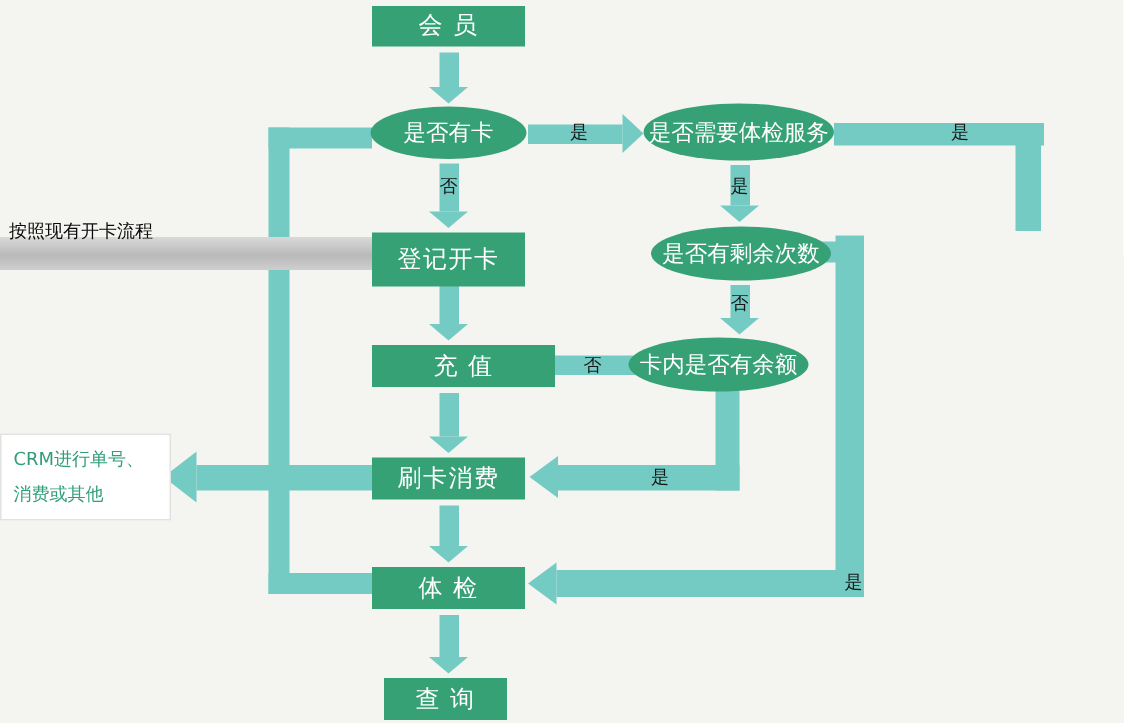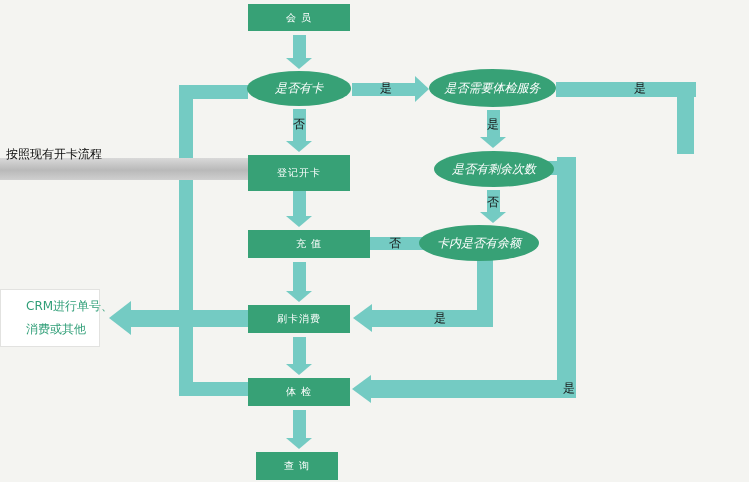"会 员" .rect { font-size: 10px -> 16px }
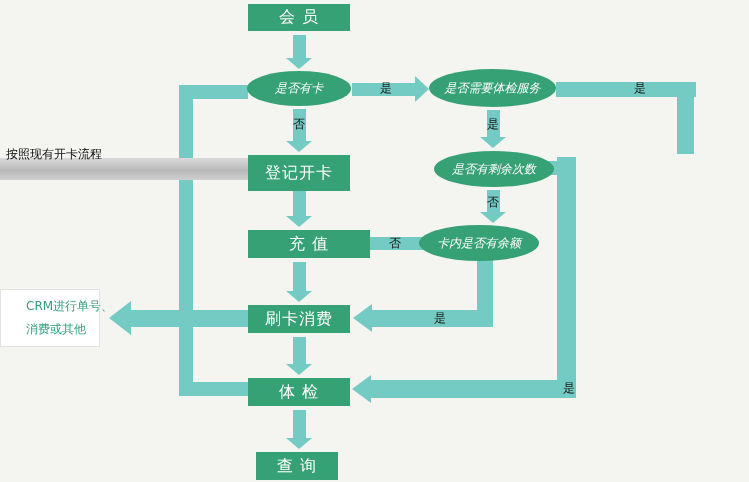"是否有卡" .ellipse { font-size: 12px -> 15px; font-style: italic -> none }
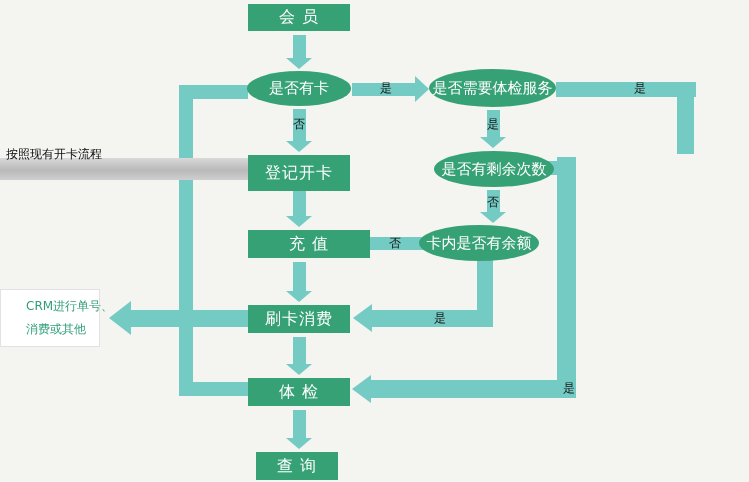"CRM进行单号、" .crmbox { padding-left: 25px -> 8px; width: 100px -> 114px }
